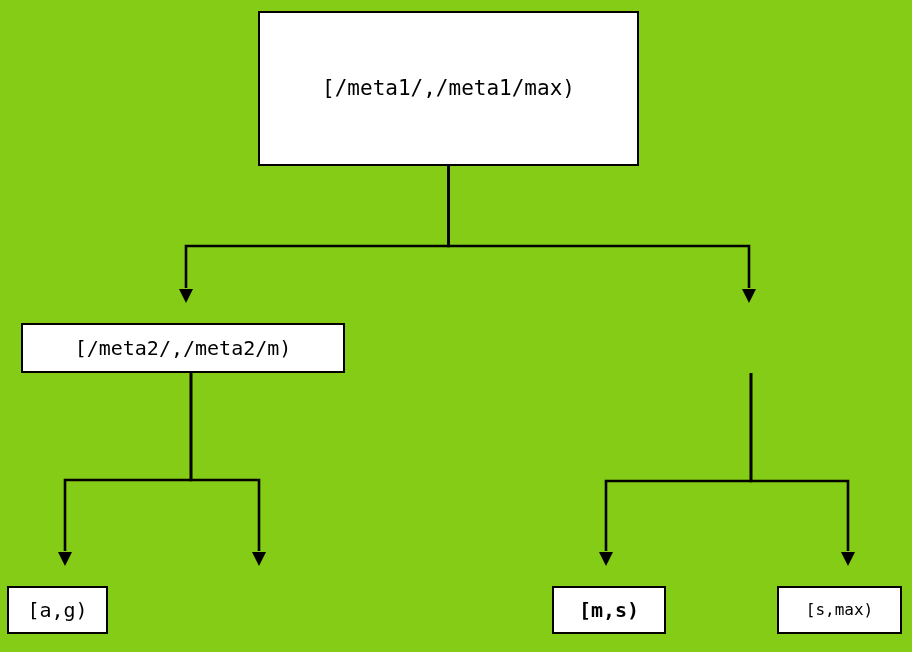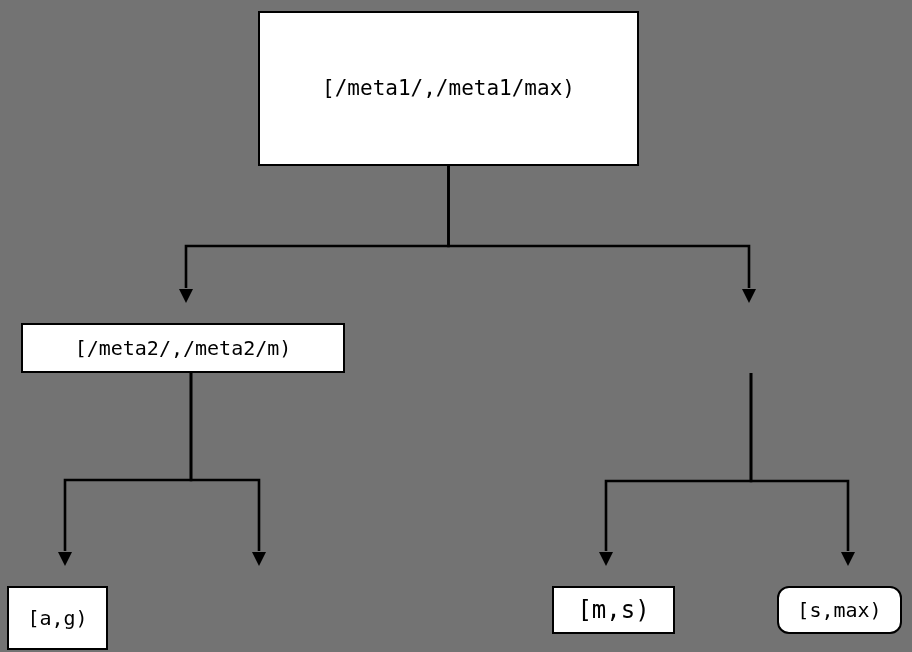"[/meta1/,/meta1/max)" #diagram-root { background: #737373 -> #84cc16 }
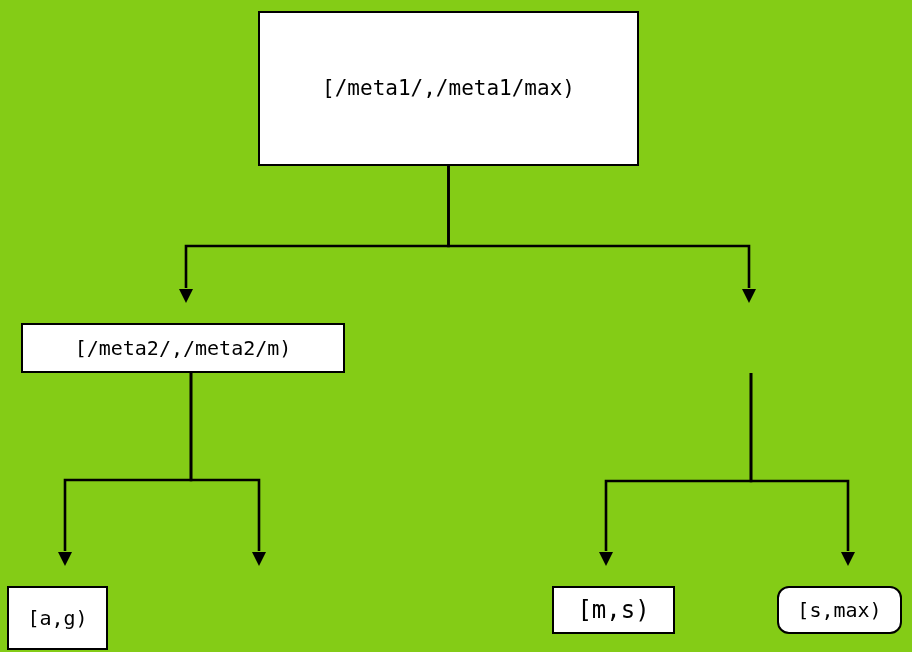"[a,g)" #node-leaf-ag { height: 64px -> 48px }
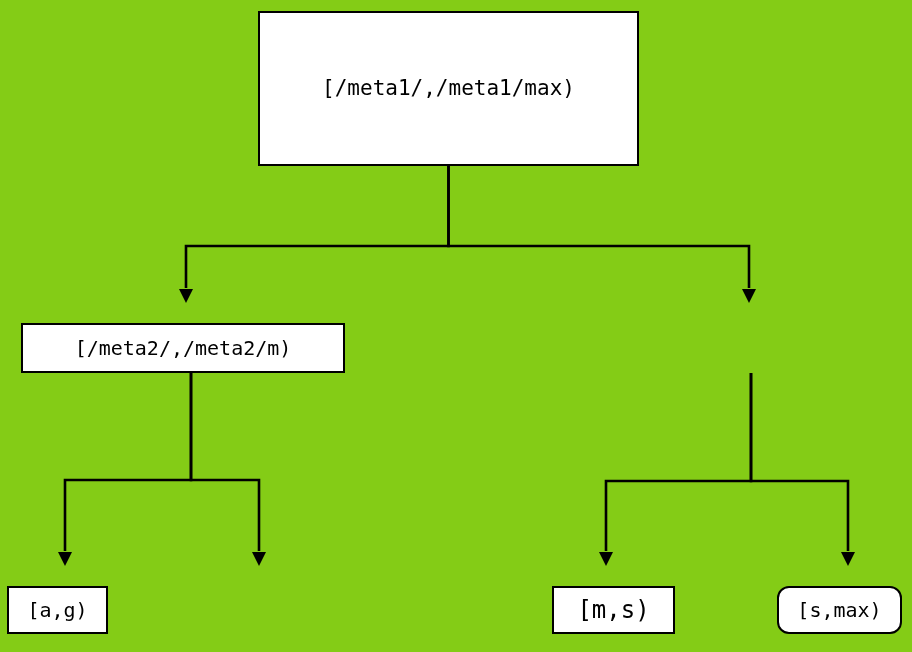"[m,s)" #node-leaf-ms { font-size: 24px -> 20px; font-weight: none -> bold; width: 123px -> 114px }
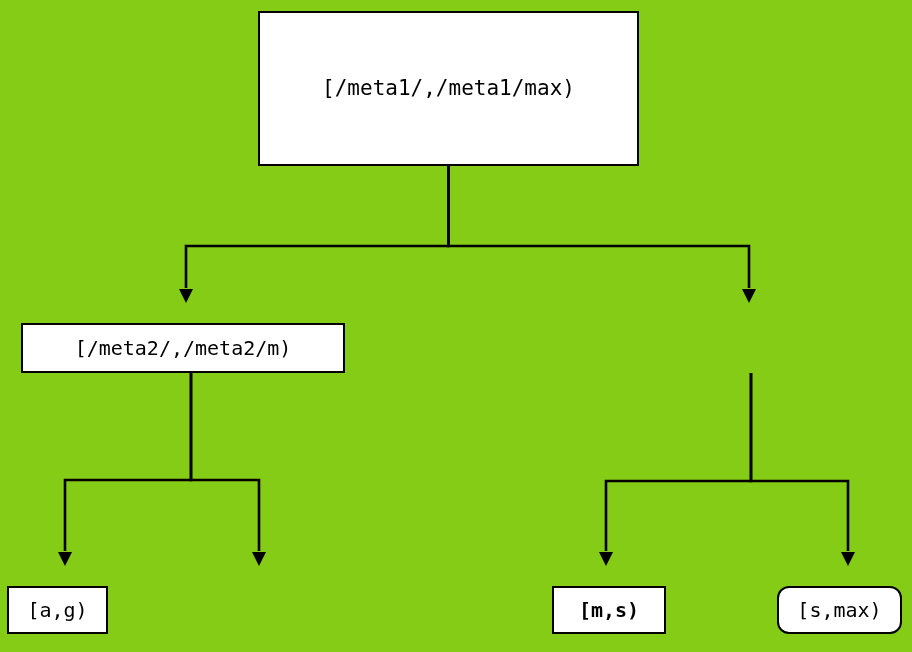"[s,max)" #node-leaf-smax { border-radius: 12px -> none; font-size: 20px -> 16px }
